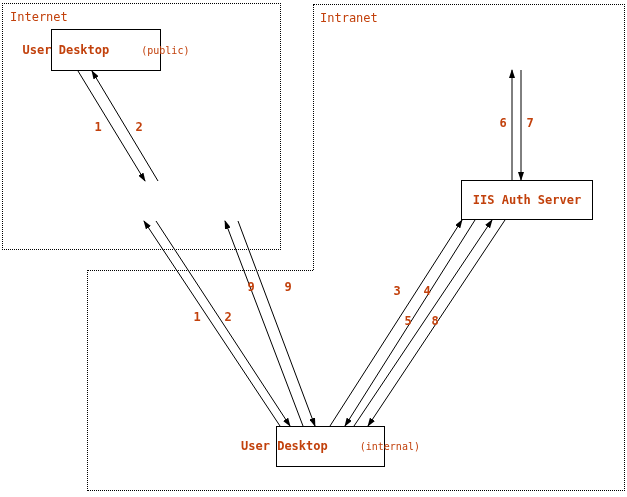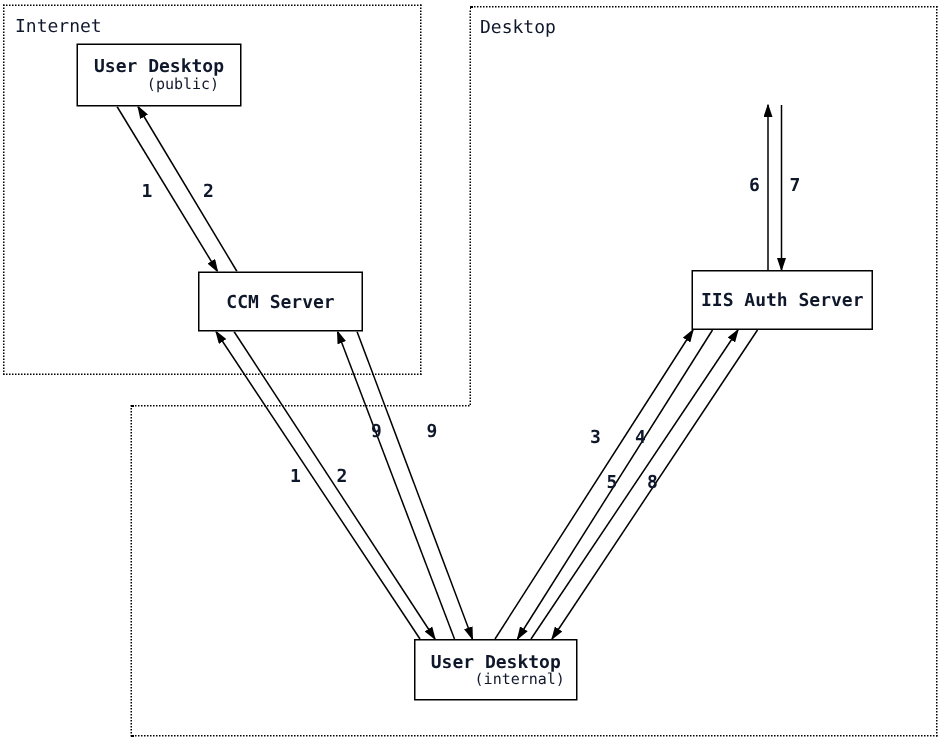"Internet" .diagram { color: #0f172a -> #c2410c }
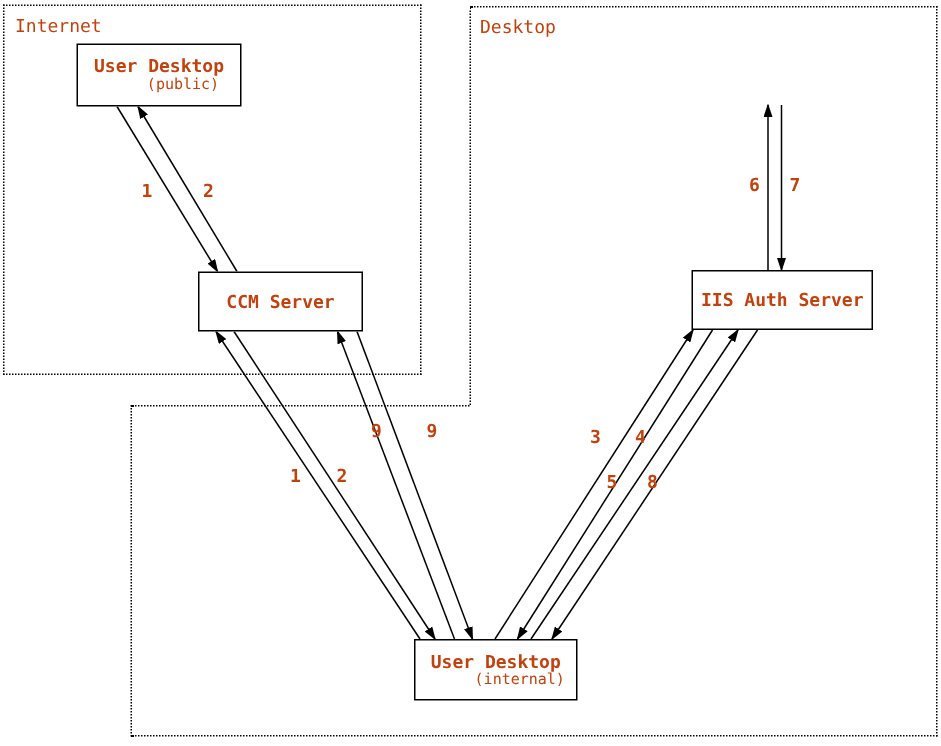"Desktop" span.zone-label { text: Desktop -> Intranet }
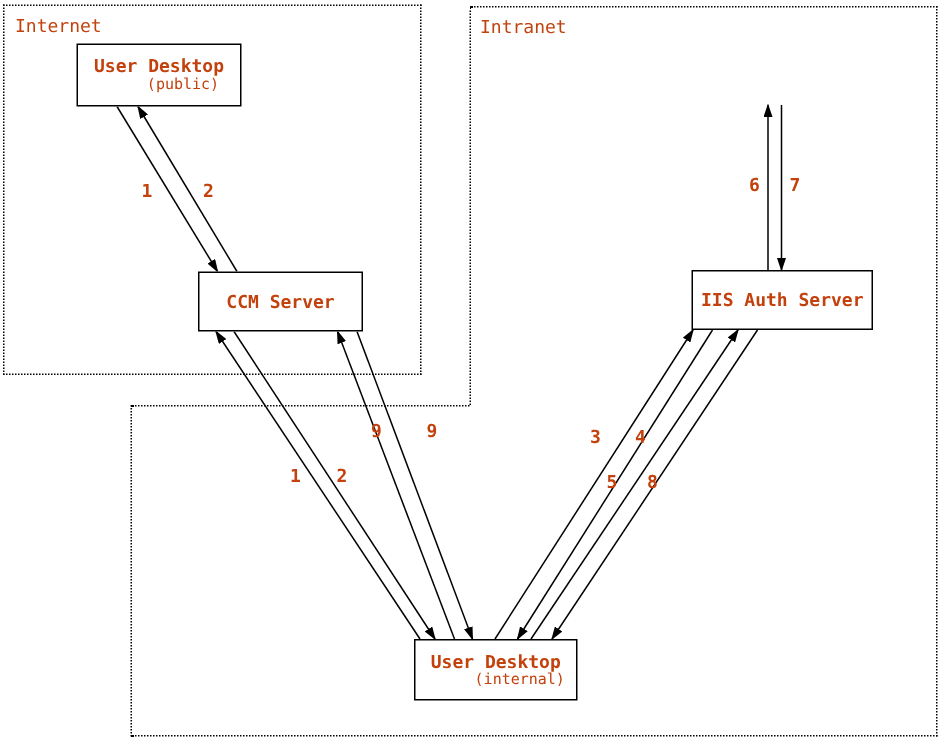"User Desktop" .node { flex-direction: column -> row }
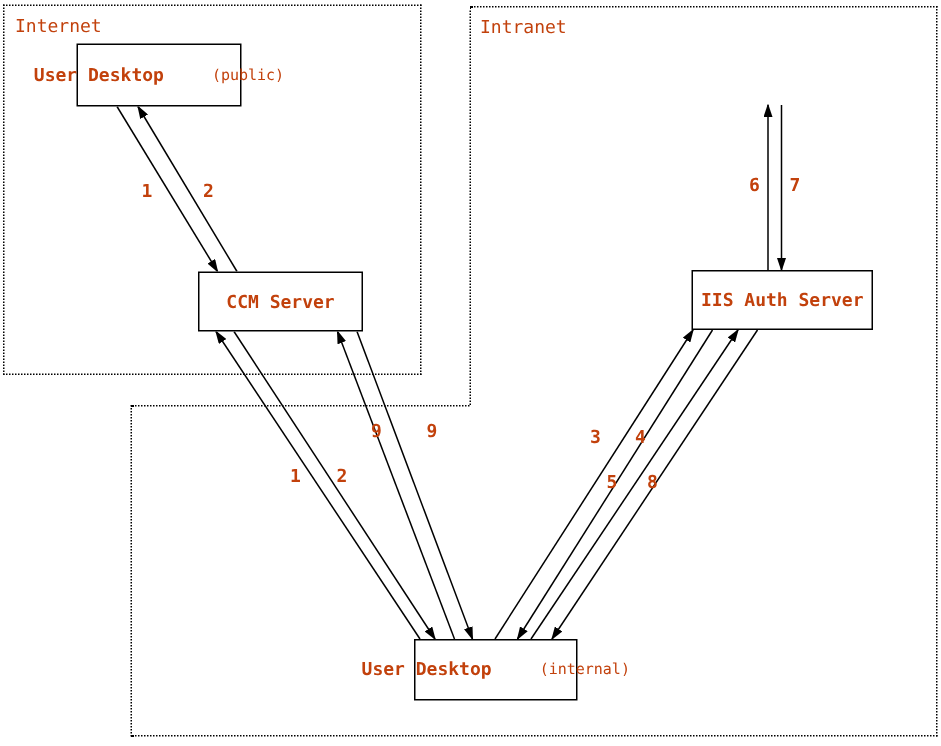"CCM Server" div.node { html: <div> <span>CCM Server</span> </div> -> none }
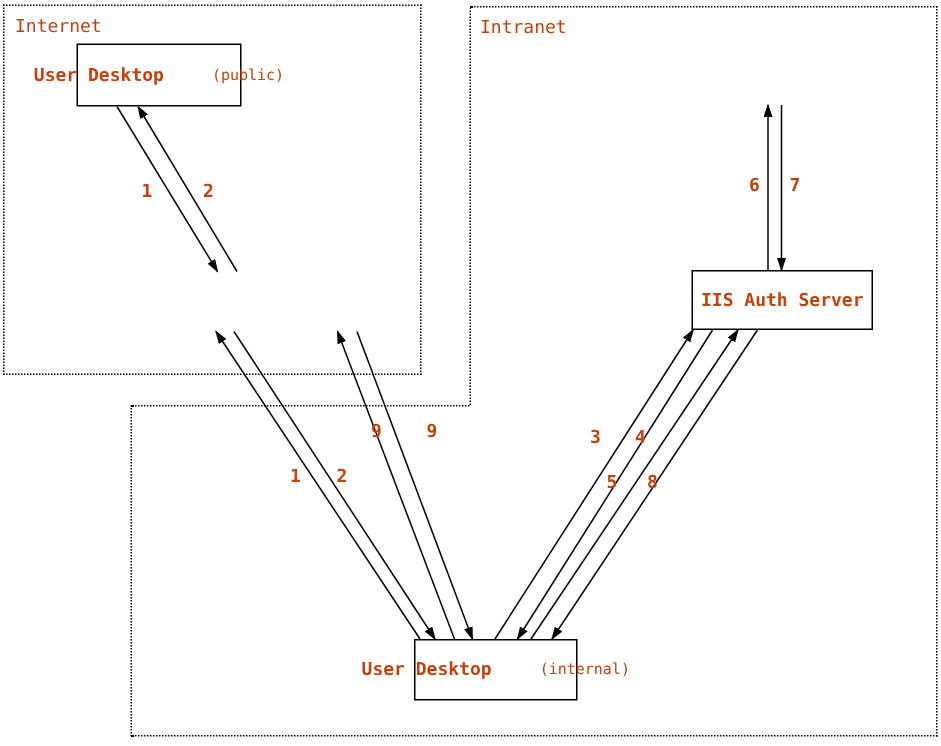"IIS Auth Server" #node-iis-auth-server { width: 121px -> 132px }
